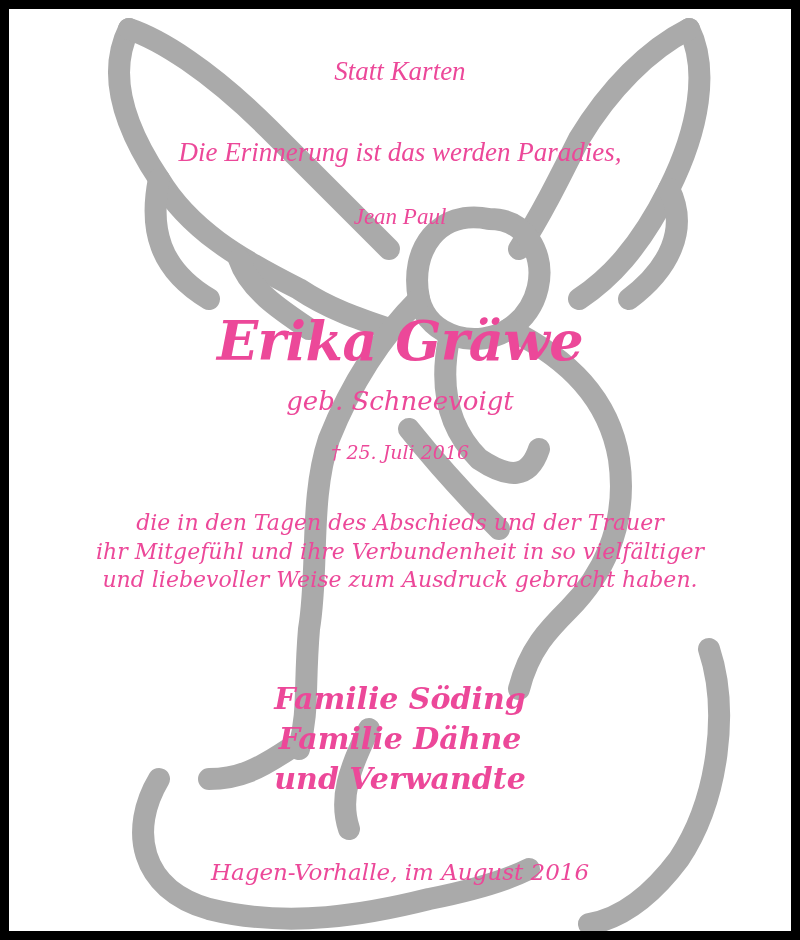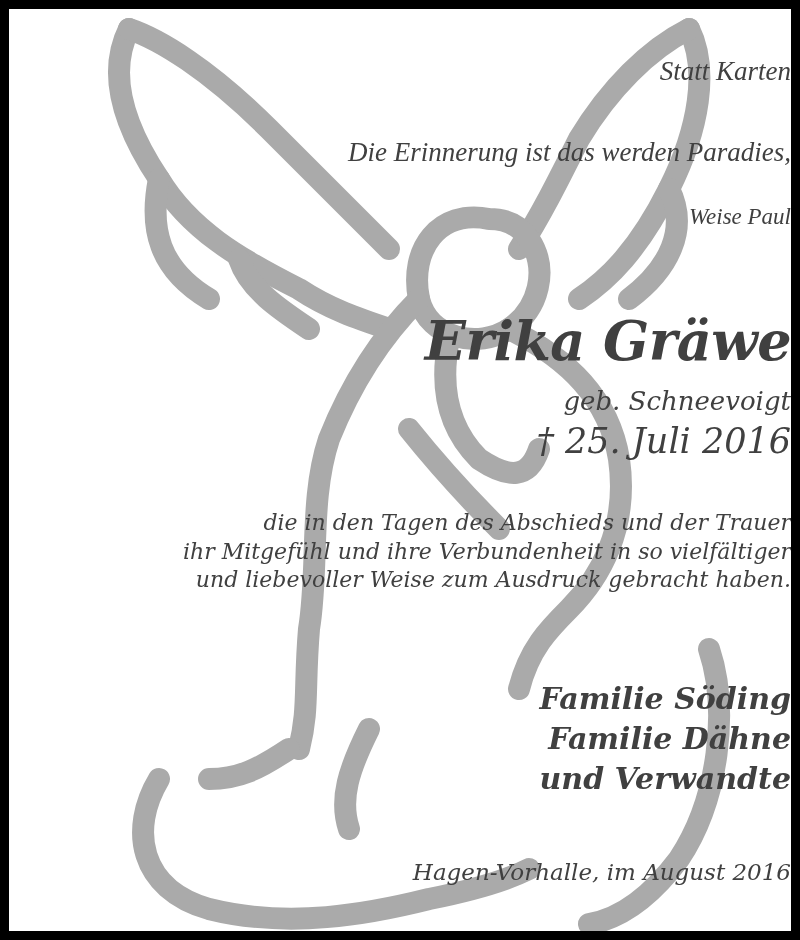"Statt Karten" .text { color: #404040 -> #ec4899; text-align: right -> center }
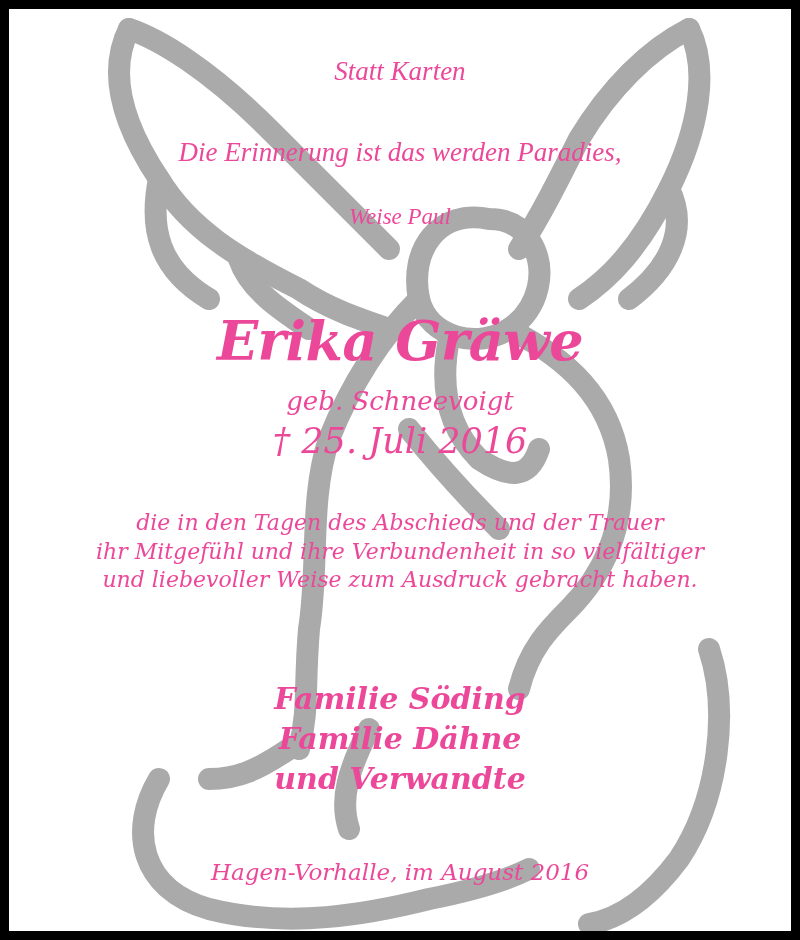"Weise Paul" div.text { text: Weise -> Jean }
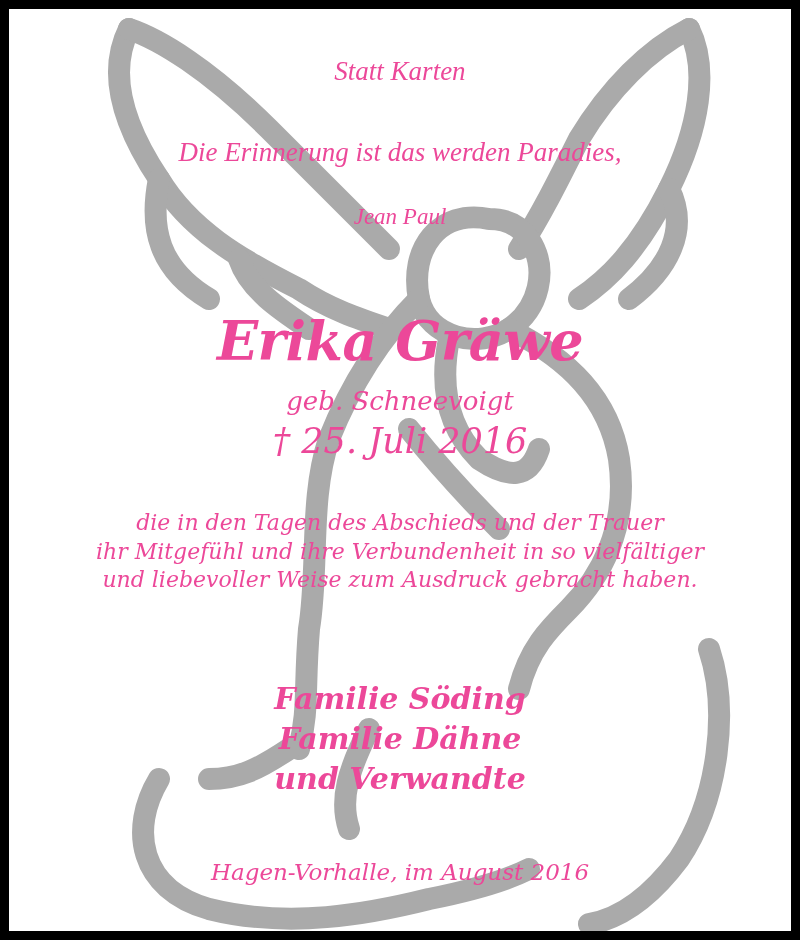"† 25. Juli 2016" .death { font-size: 35px -> 19px; top: 412px -> 432px }
